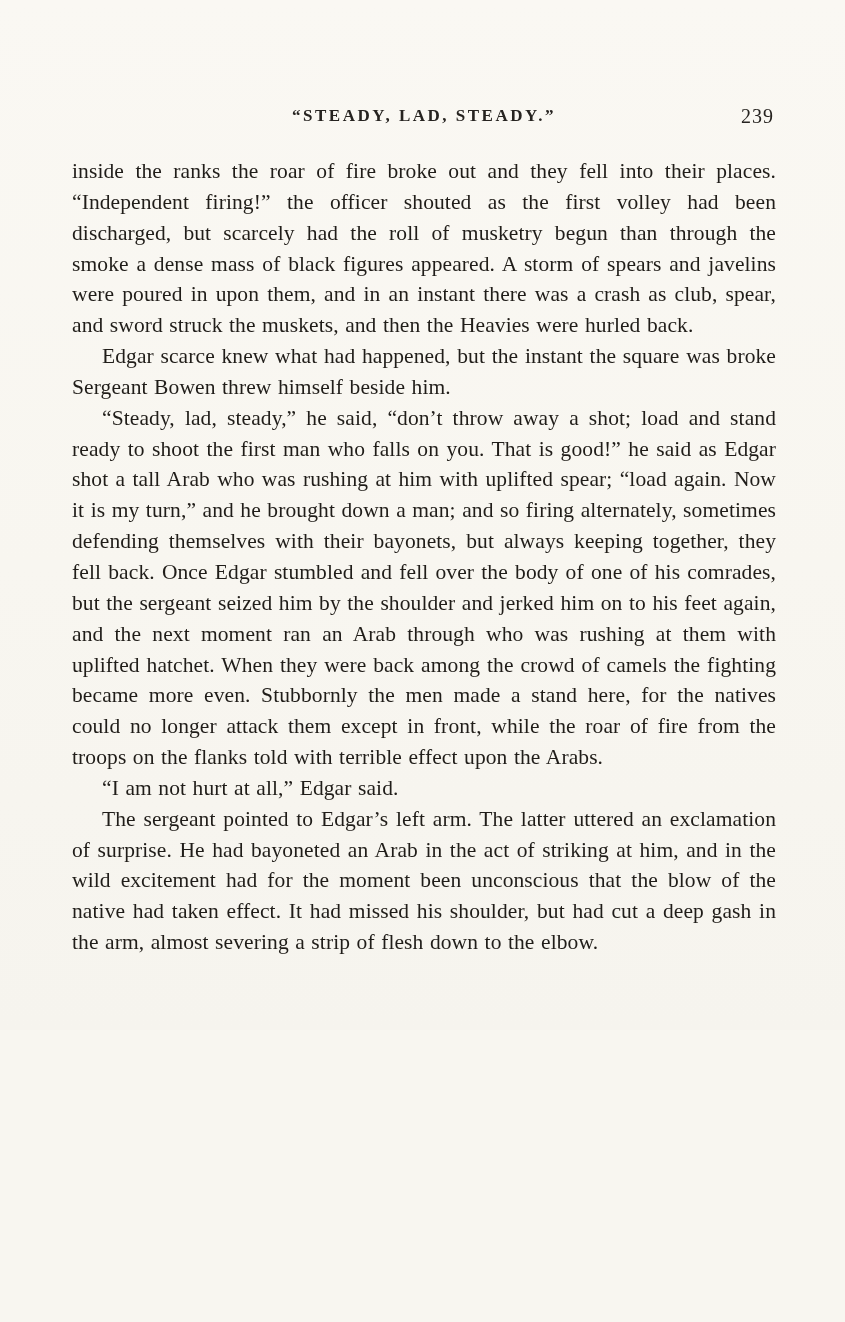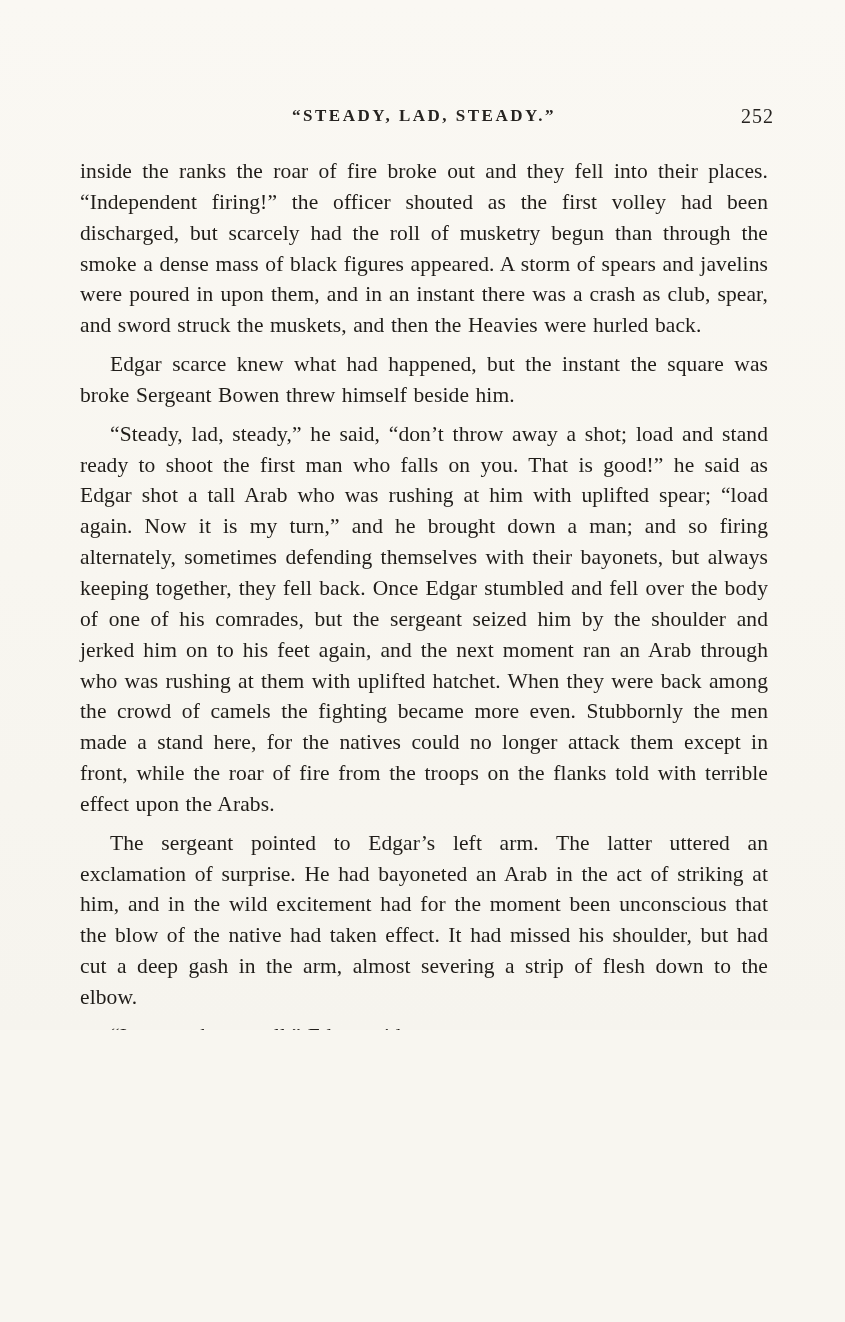"252" span.page-number { text: 252 -> 239 }
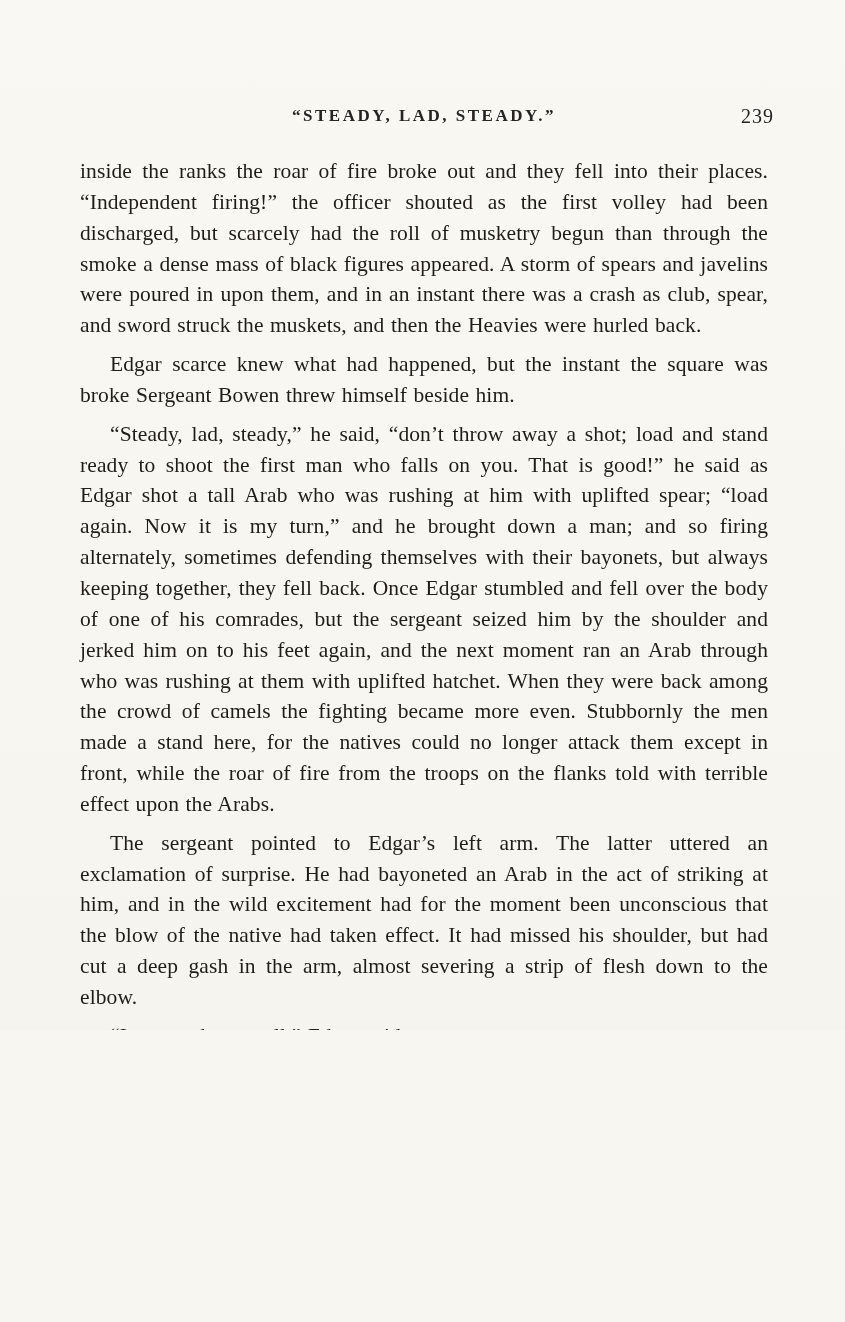"inside the ranks the roar" .body-text p { margin: 8px -> 0 }
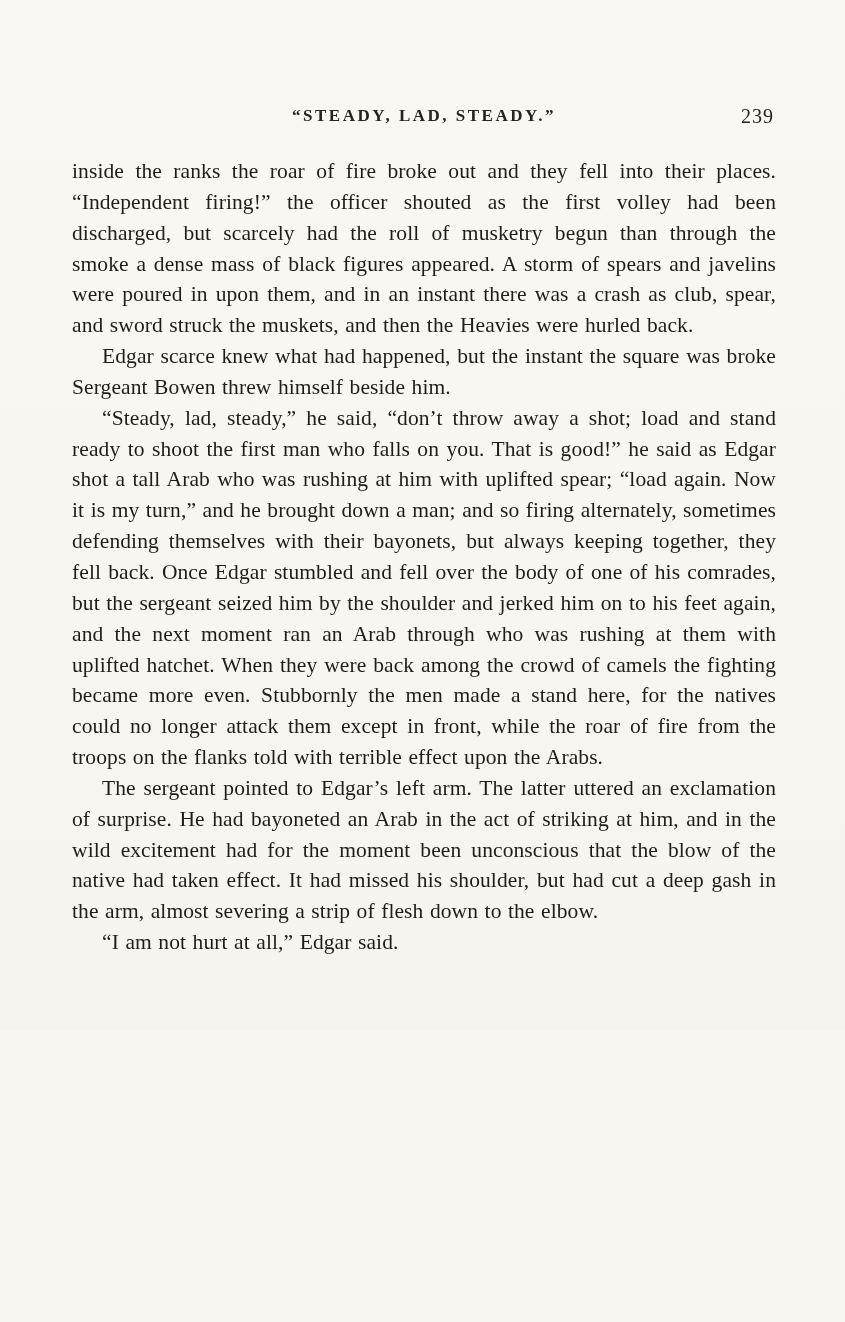"The sergeant pointed to Edgar’s" p { order: before "“I am not hurt at" -> after "“I am not hurt at" }
